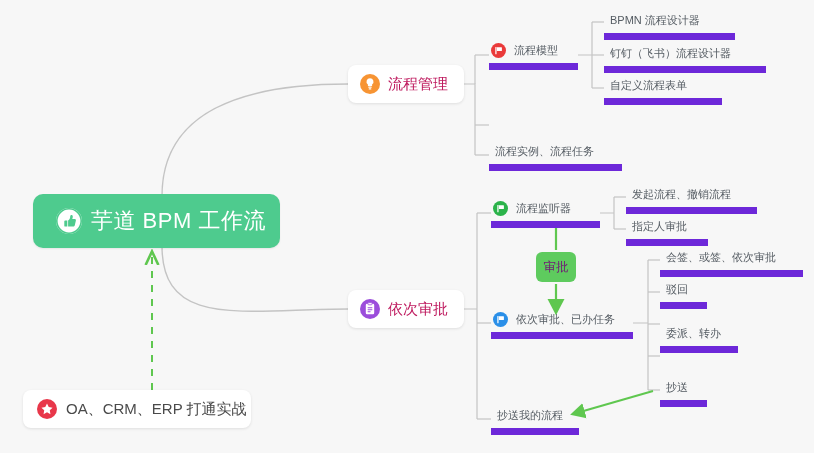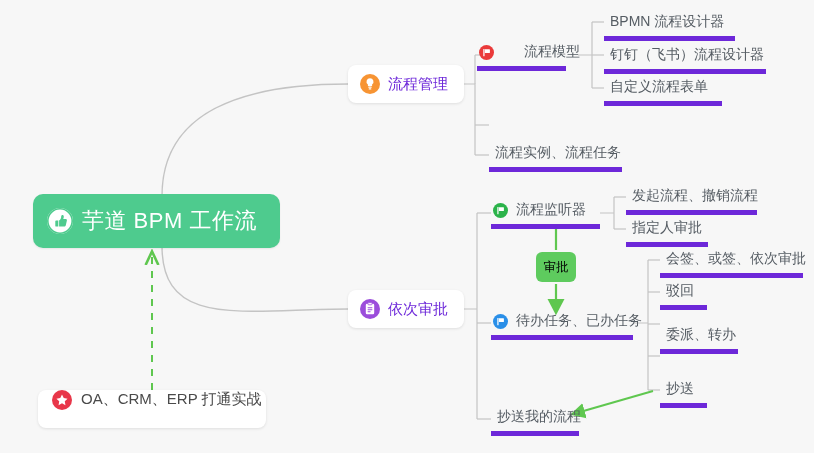"BPMN 流程设计器" .leaf { border-bottom: 5px solid #6d28d9 -> 7px solid #6d28d9; font-size: 14px -> 11px }
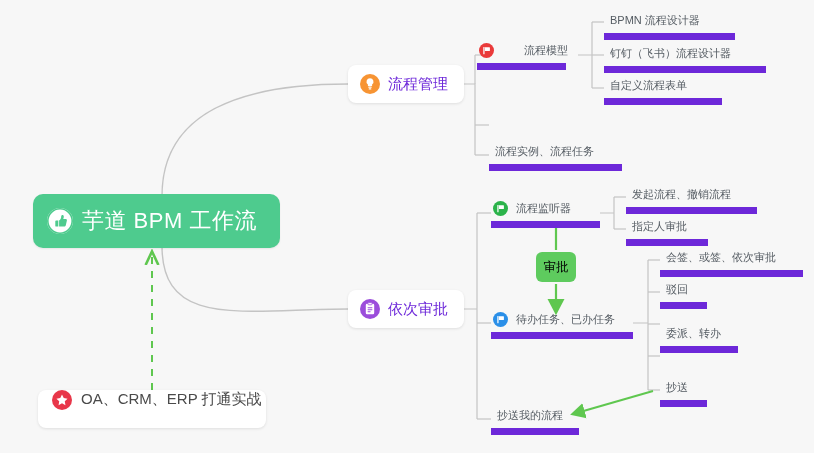"流程模型" div.leaf { gap: 22px -> none; left: 477px -> 489px }
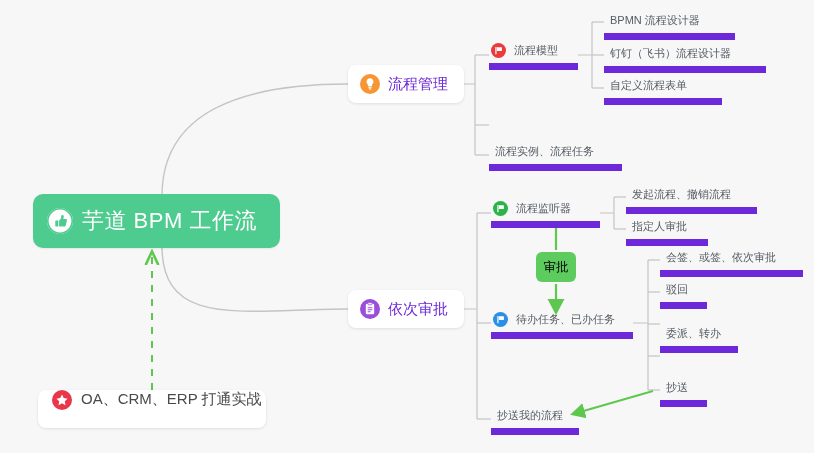"流程管理" .branch-label { color: #6d28d9 -> #be185d }
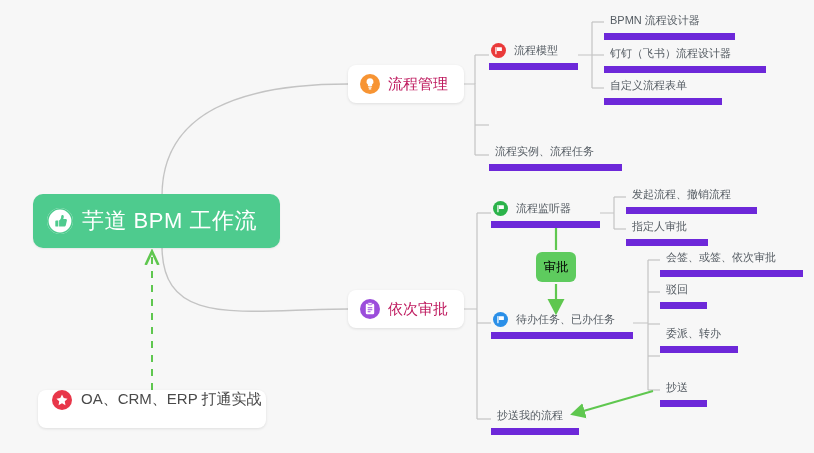"芋道 BPM 工作流" .root-node { padding-left: 14px -> 23px }
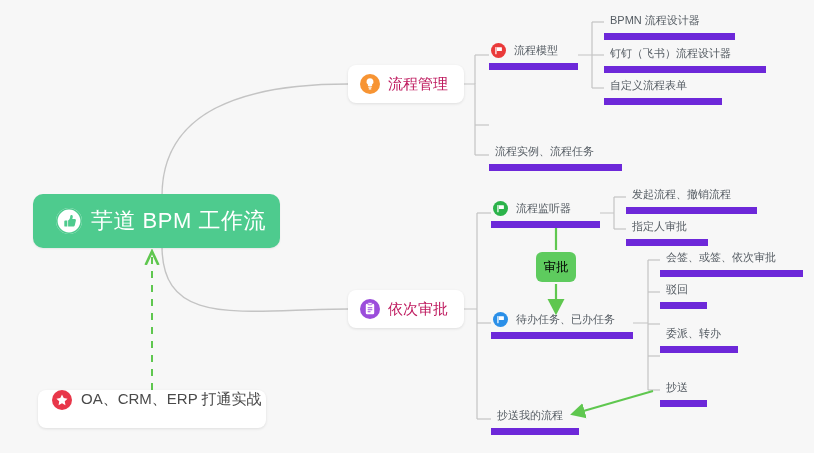"审批" .pill-badge span { color: #000000 -> #701a75 }
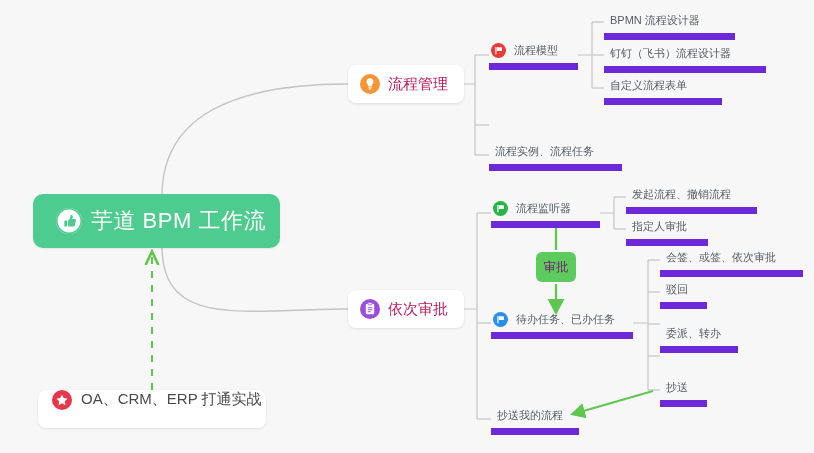"待办任务、已办任务" span.leaf-text { text: 待办任务 -> 依次审批 }
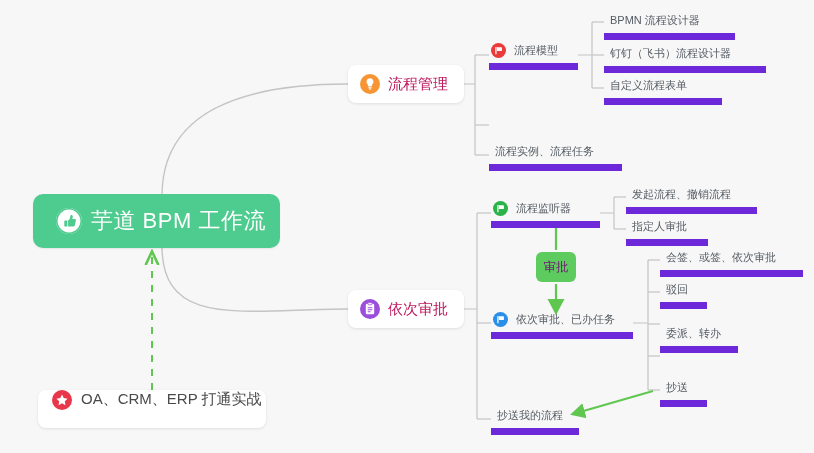"OA、CRM、ERP 打通实战" .callout-node { align-items: none -> center; left: 38px -> 23px }
